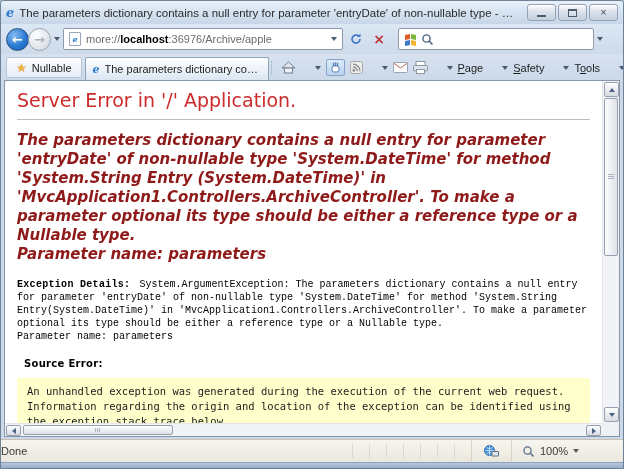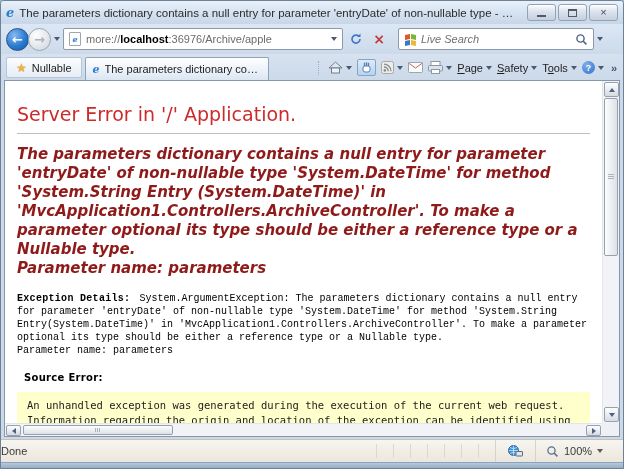"Live Search" input { html: <input> -> none }
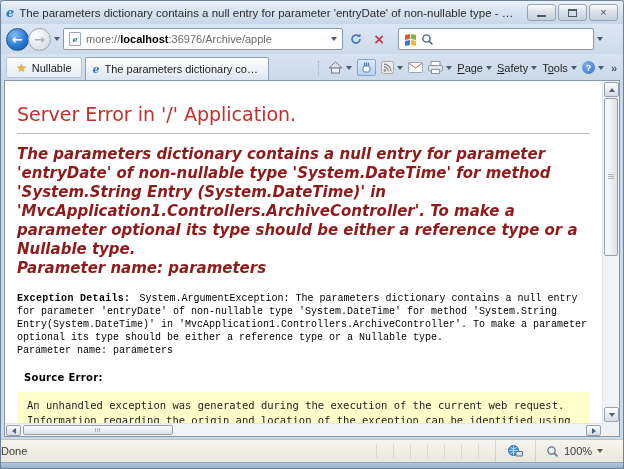"Page" .cmditem { gap: 3px -> 19px }
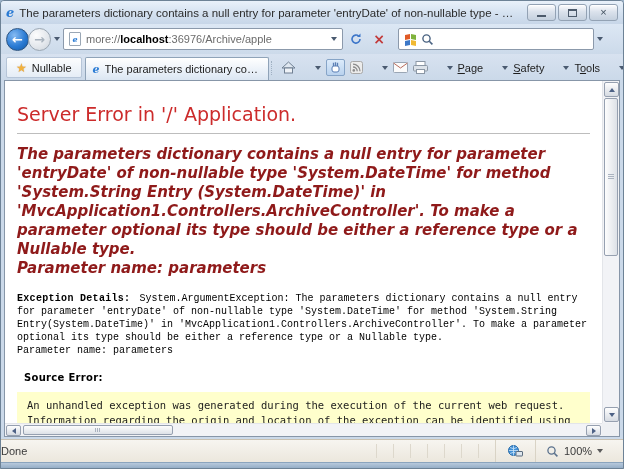"Server Error in '/' Application." .page { padding: 20px 12px 0 12px -> 6px 12px 0 12px }
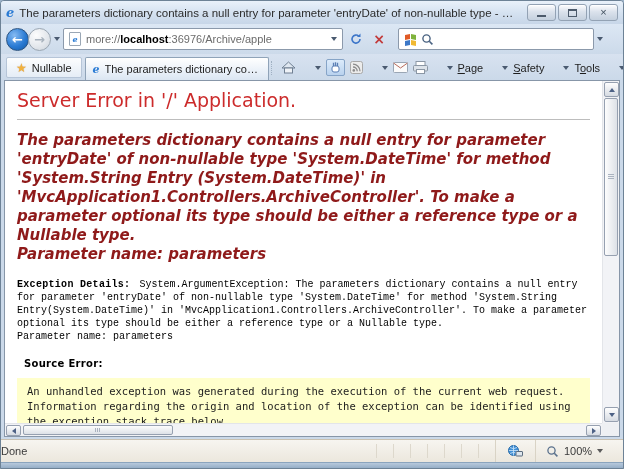"100%" .zoomgroup { width: 88px -> 112px }
